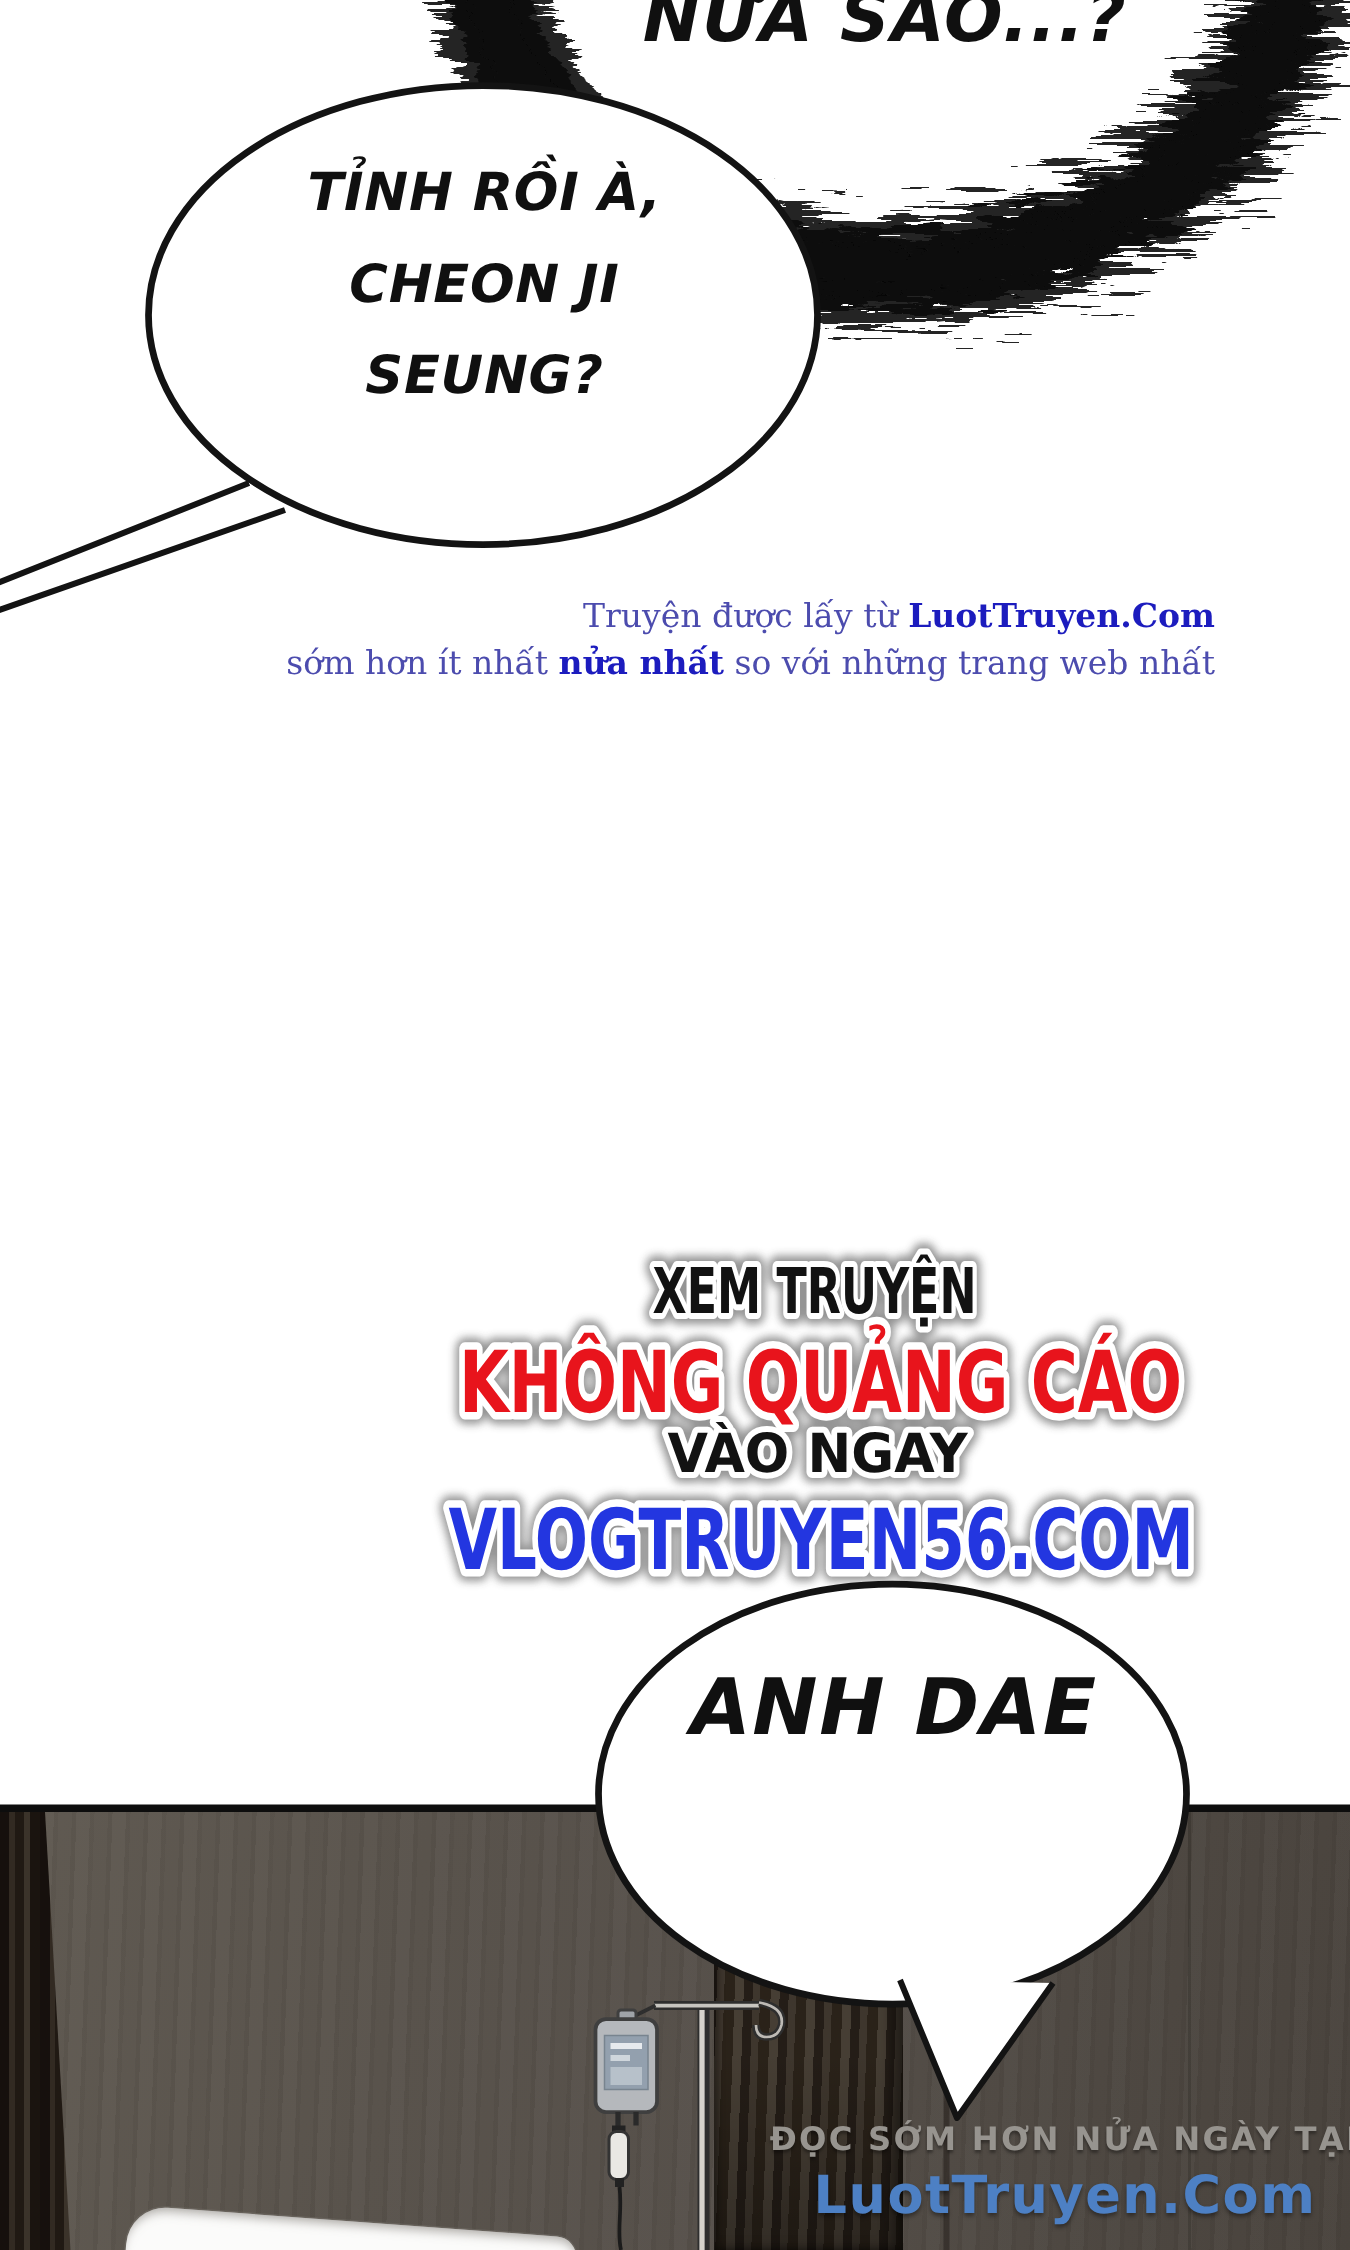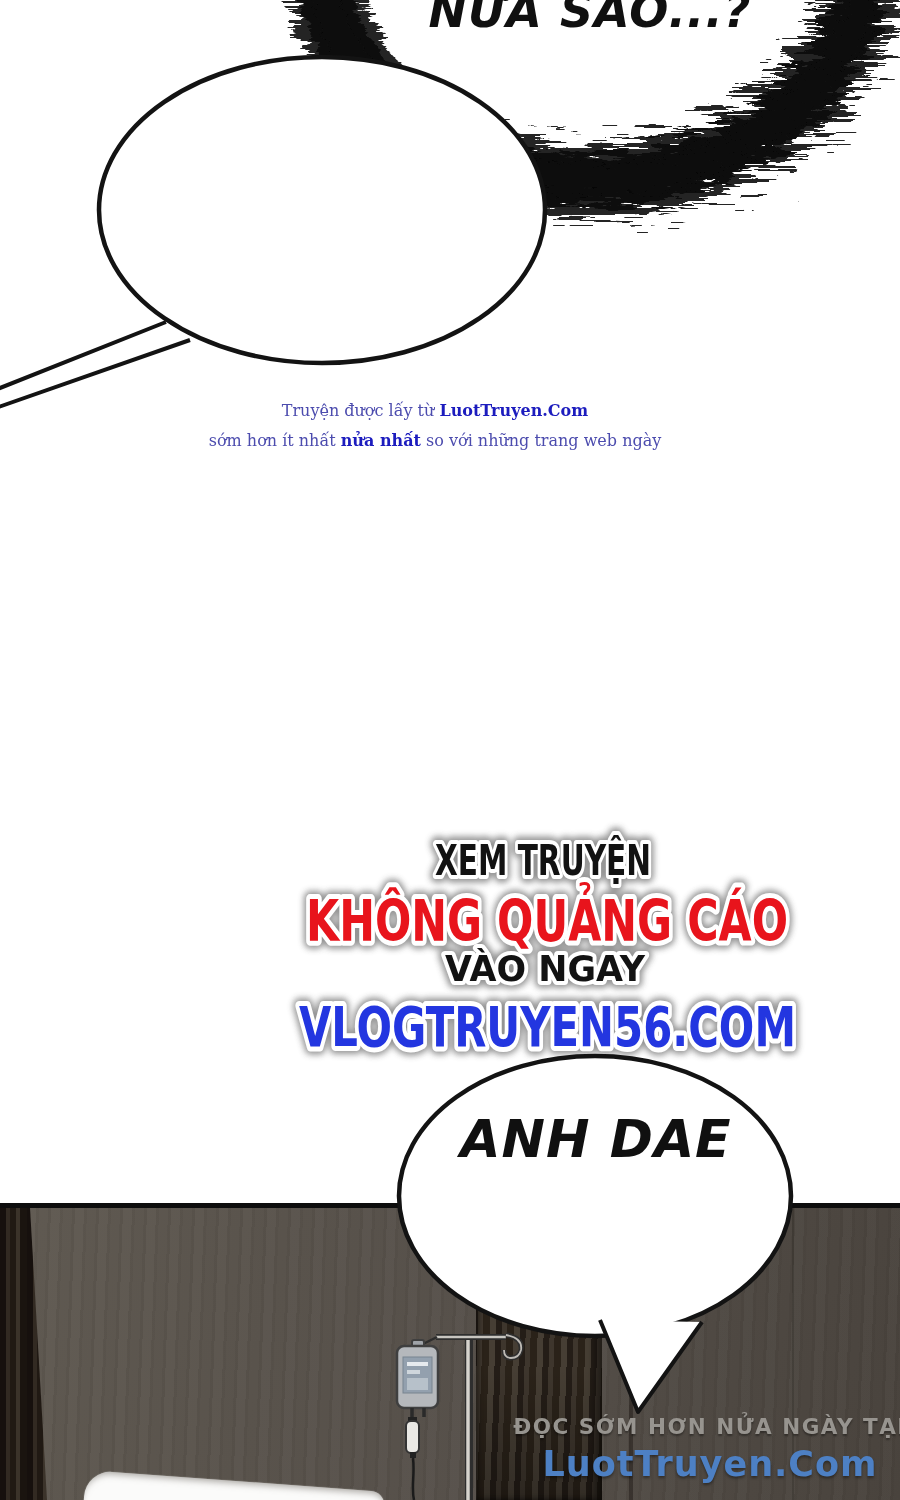"TỈNH RỒI À," div.comic-text { html: none -> <div> <div>TỈNH RỒI À,</div> <div>CHEON JI</div> <div>SEUNG?</div> </div> }
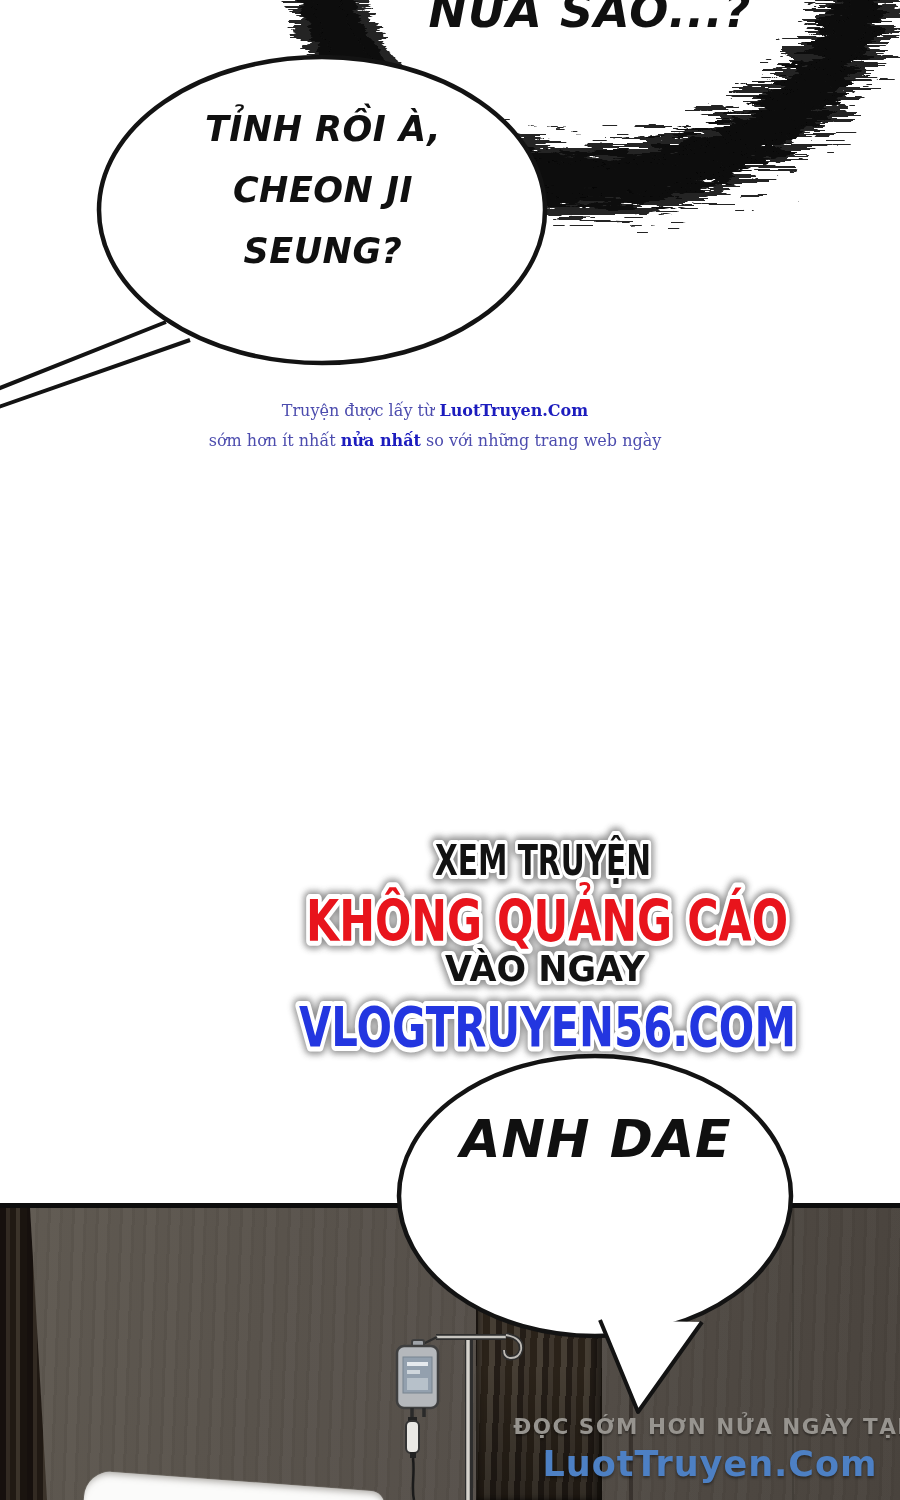"Truyện được lấy từ LuotTruyen.Com" .source-note { font-size: 16px -> 22px; text-align: center -> right }
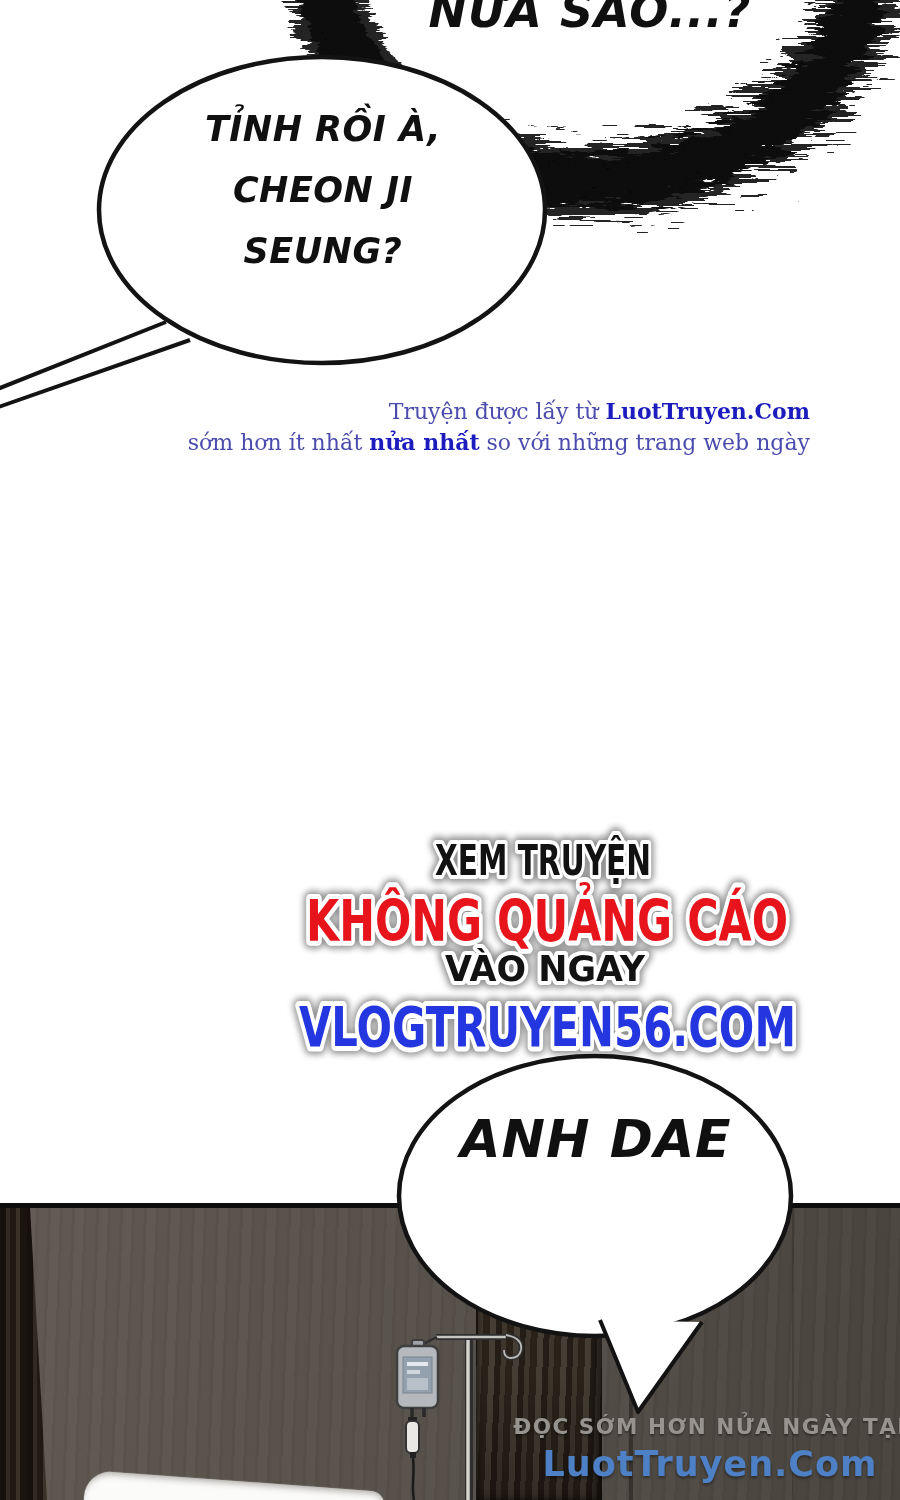"so với những trang web" span { text: ngày -> nhất }
